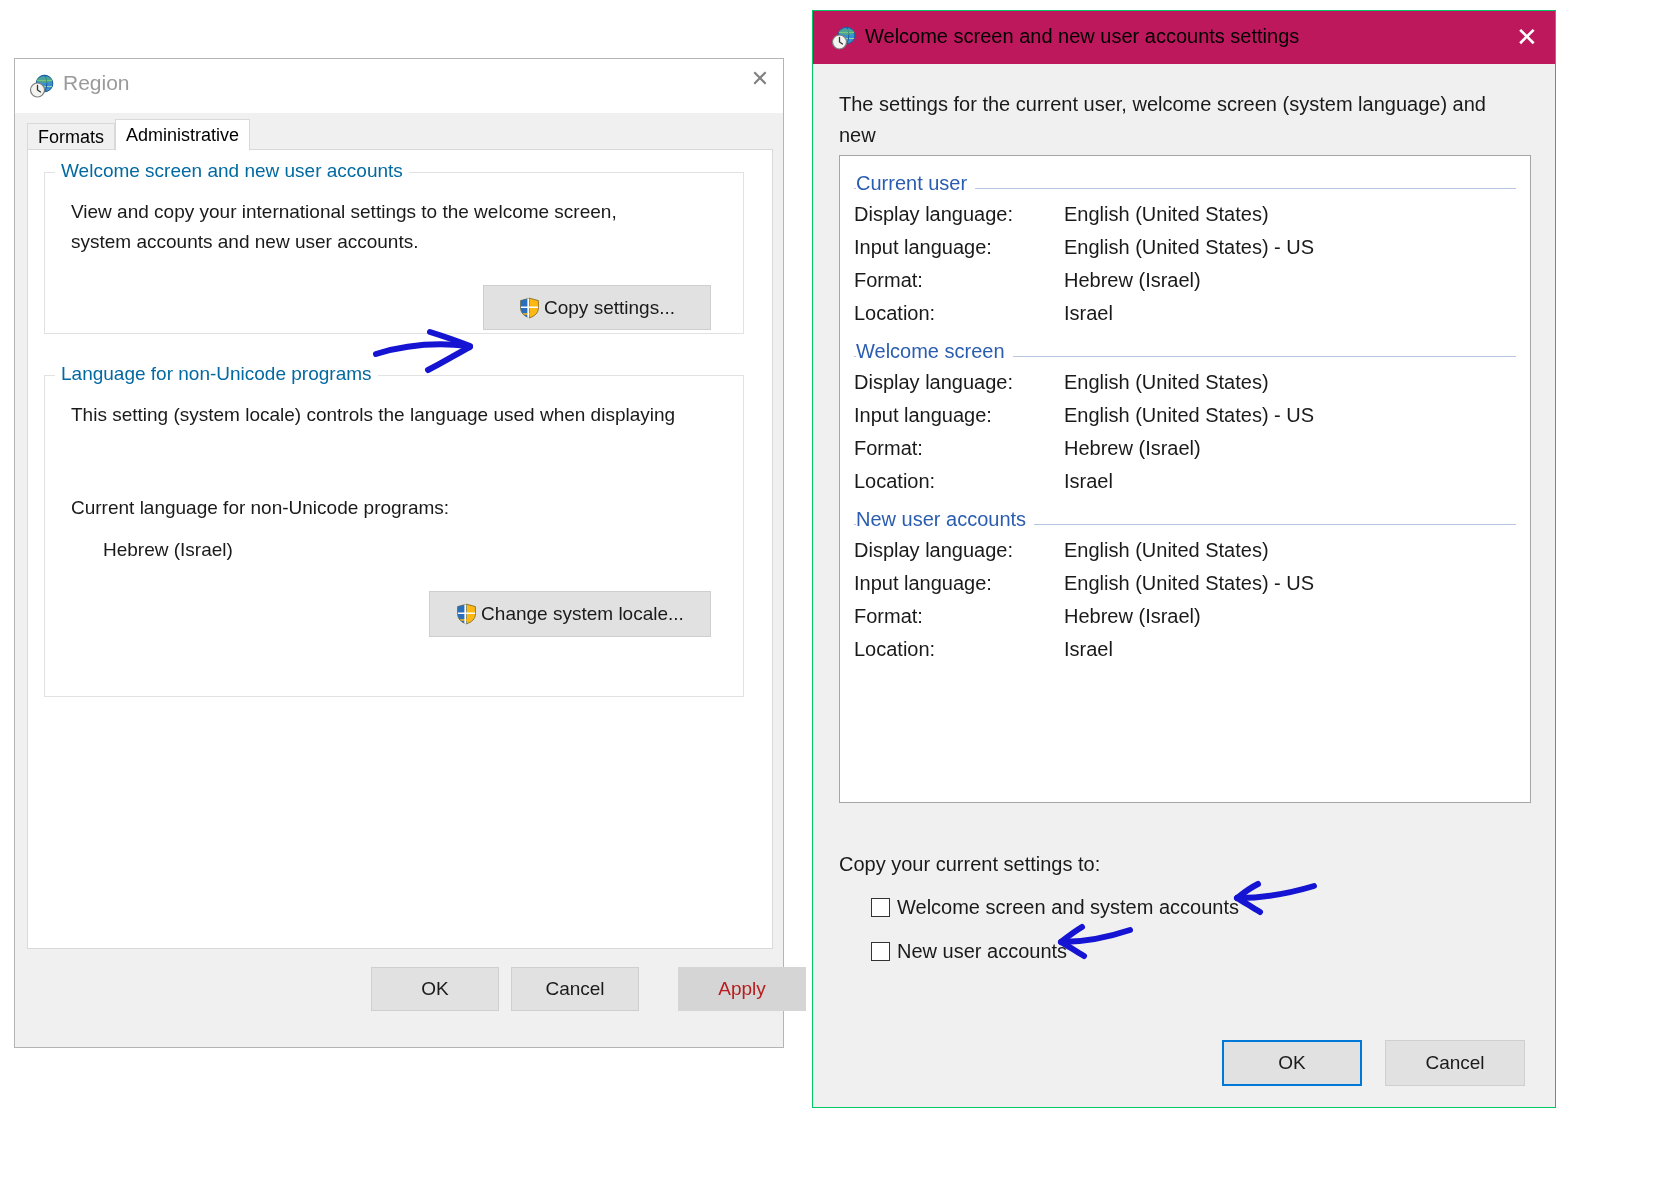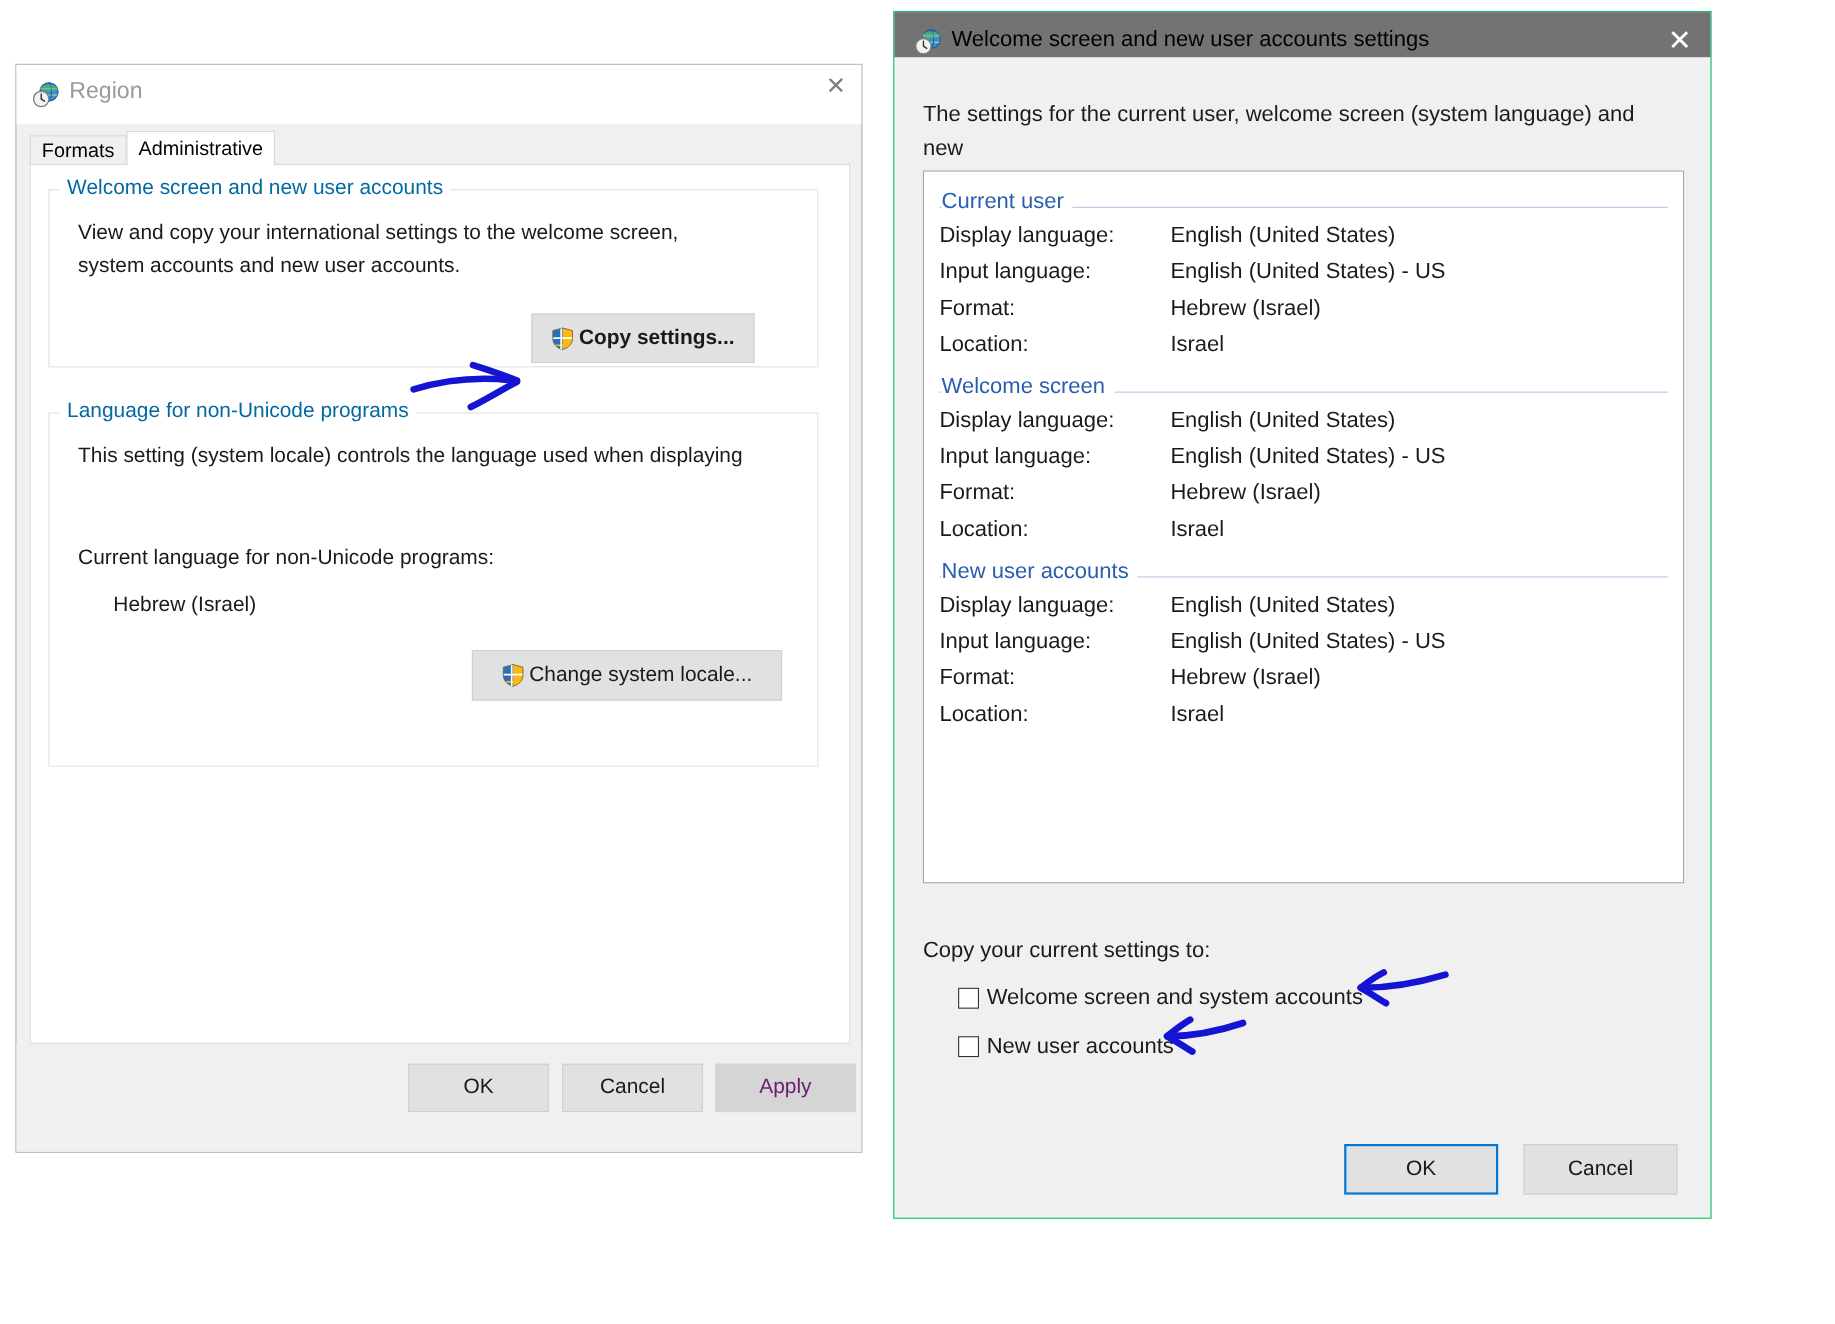"Welcome screen and new user accounts settings" #welcome-titlebar { background: #737373 -> #be185d; height: 41px -> 53px }
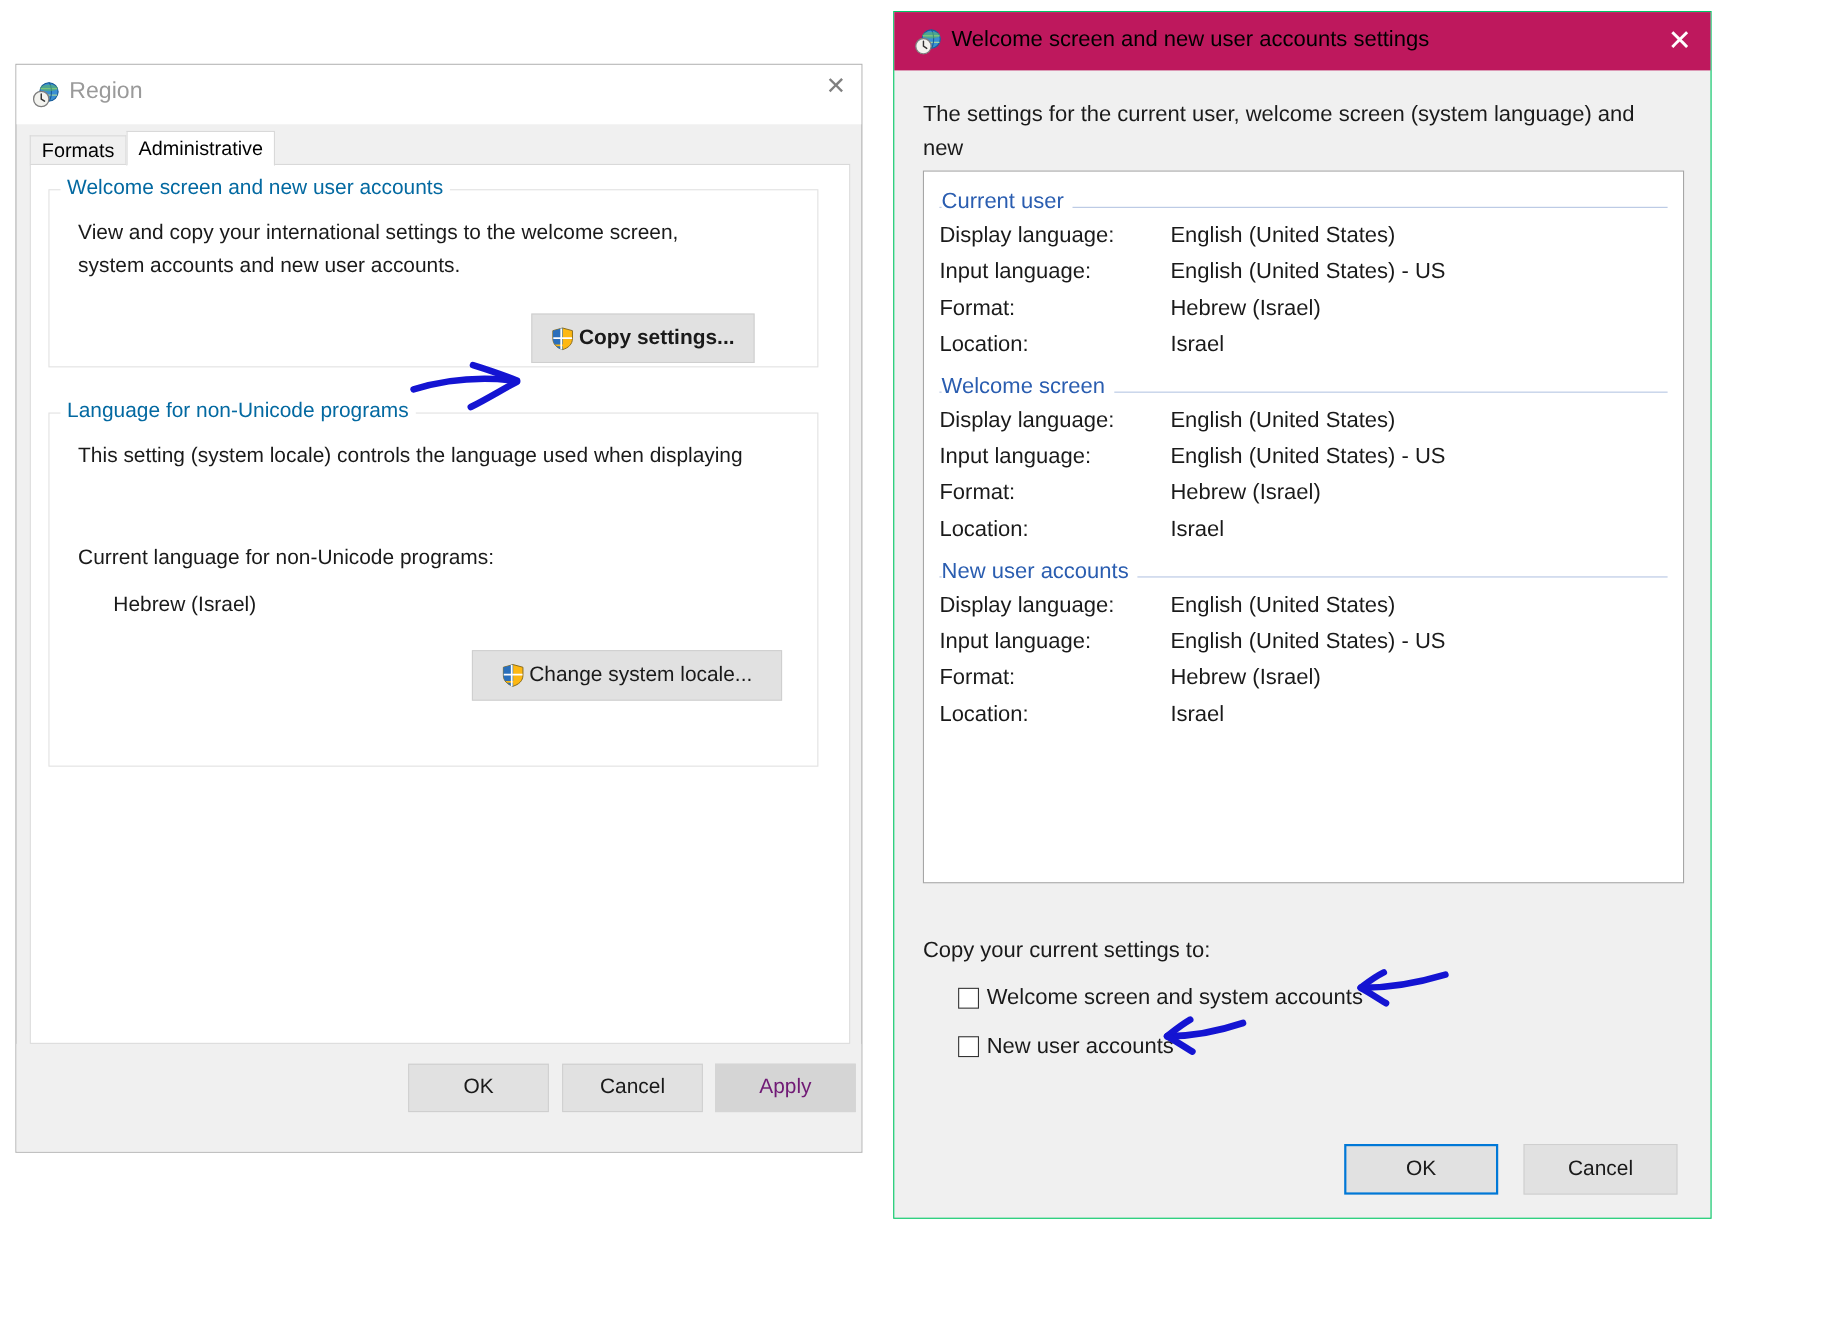"Copy settings..." div.win-button { font-weight: bold -> none; width: 203px -> 228px }
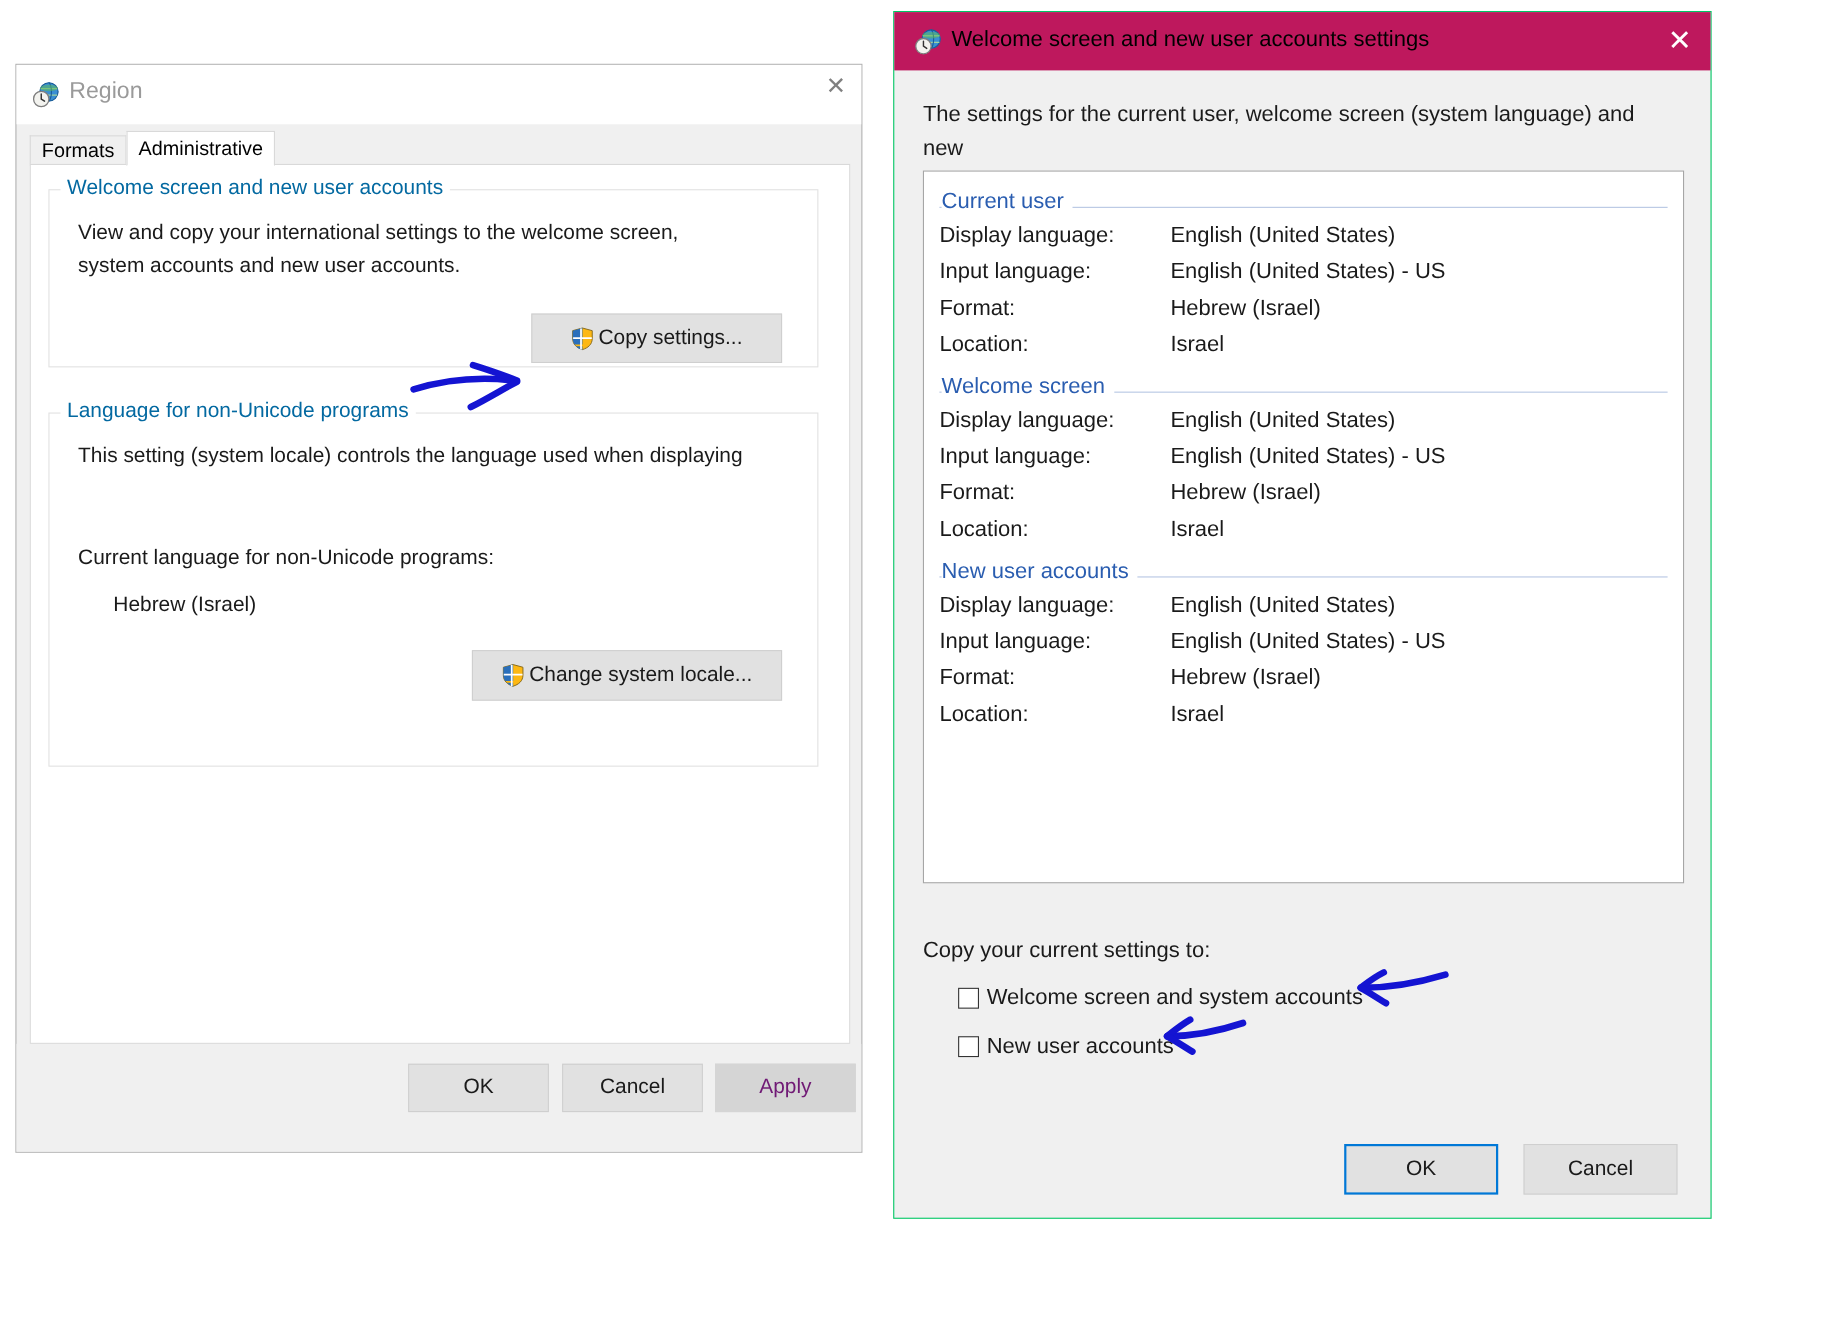"Apply" .win-button.disabled { color: #701a75 -> #b91c1c; margin-left: none -> 28px }
